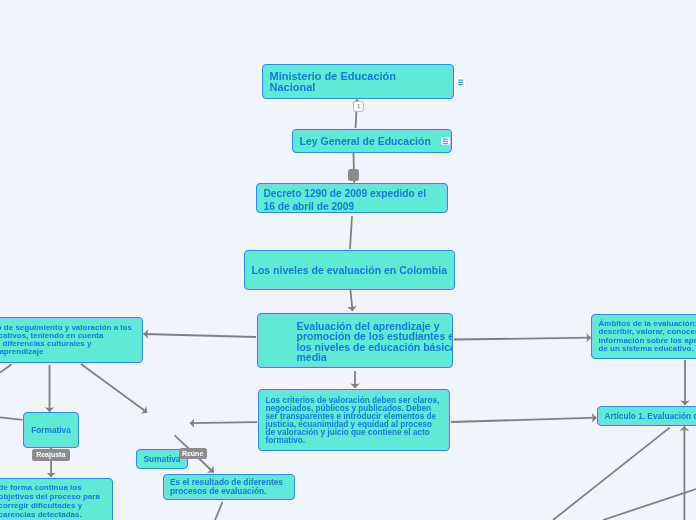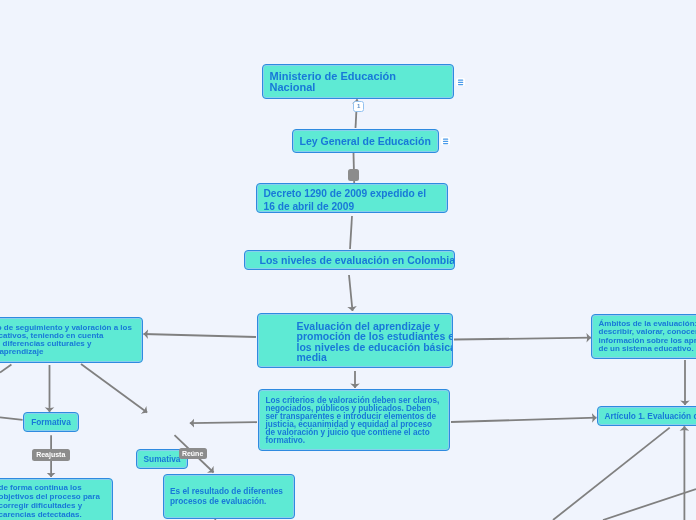"Ley General de Educación" div.node { width: 147px -> 160px }
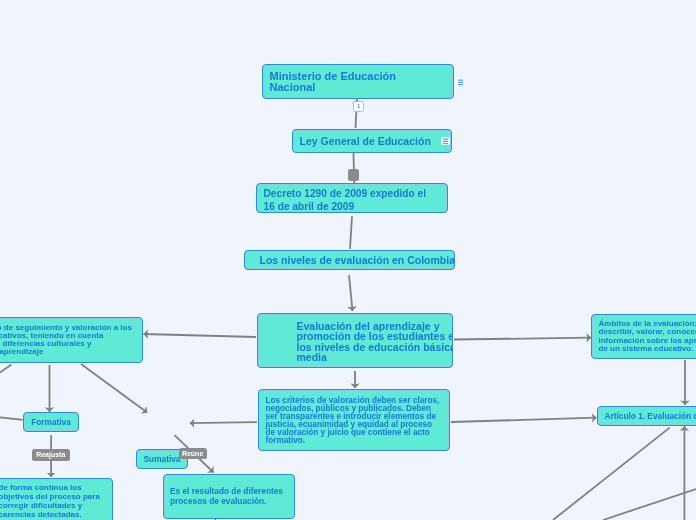"Los niveles de evaluación en" div.node { height: 20px -> 40px; padding-left: 8px -> none }
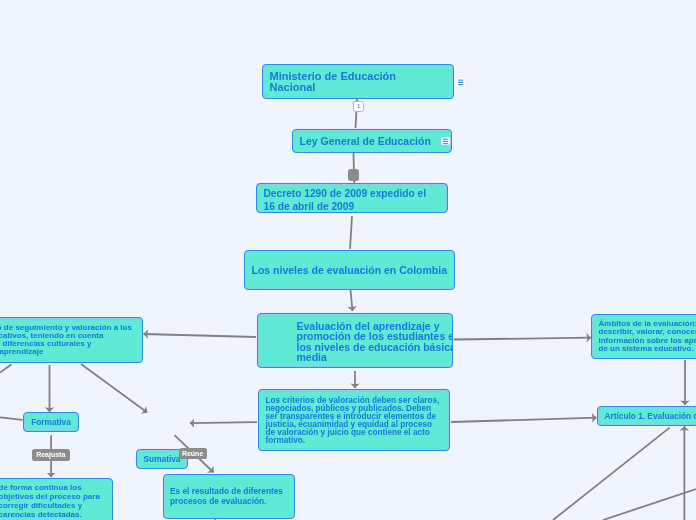"Formativa" div.node { height: 20px -> 36px }
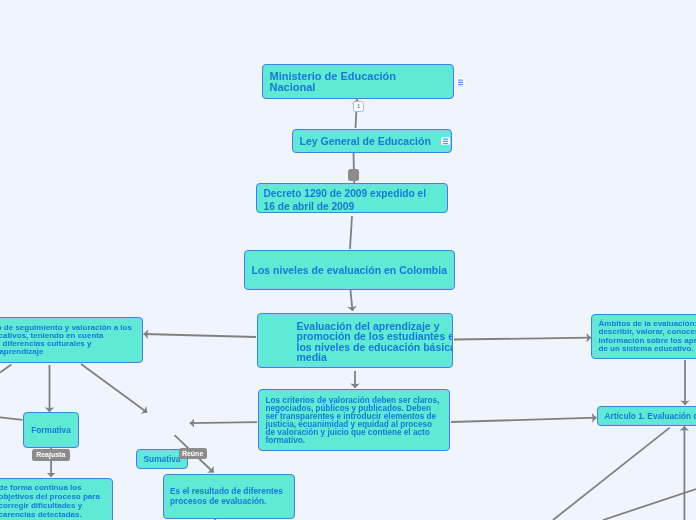"Es el resultado de diferentes" div.node { height: 45px -> 26px }
